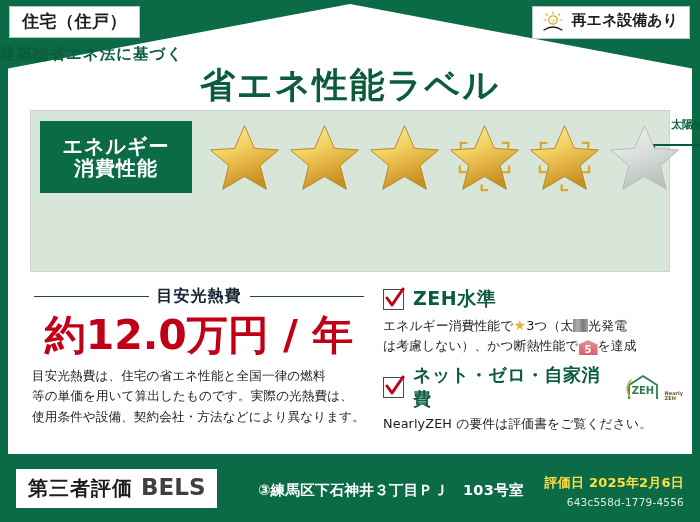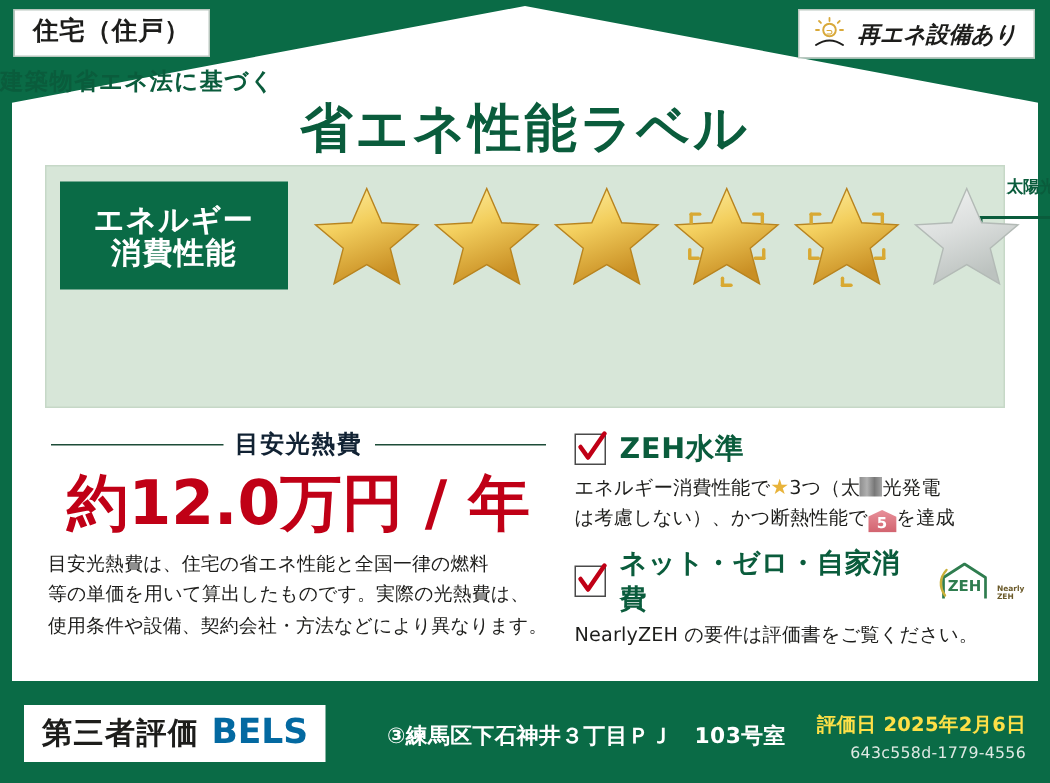"再エネ設備あり" .renew-tag { align-items: flex-end -> flex-start; font-style: italic -> none }
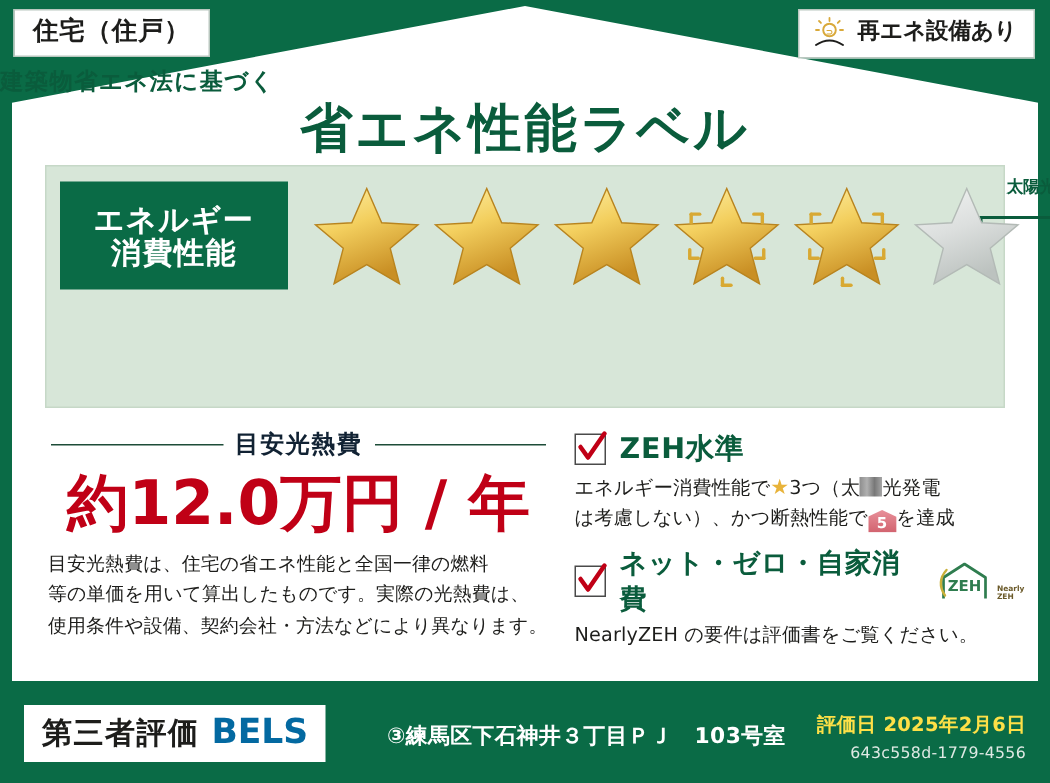"BELS" .foot-tag .bels { color: #0369a1 -> #404040 }
